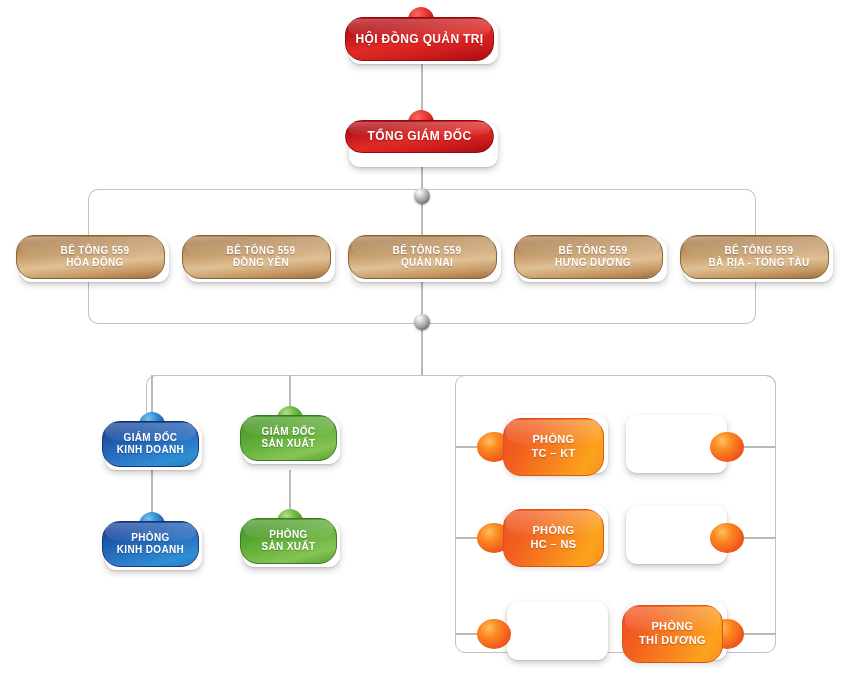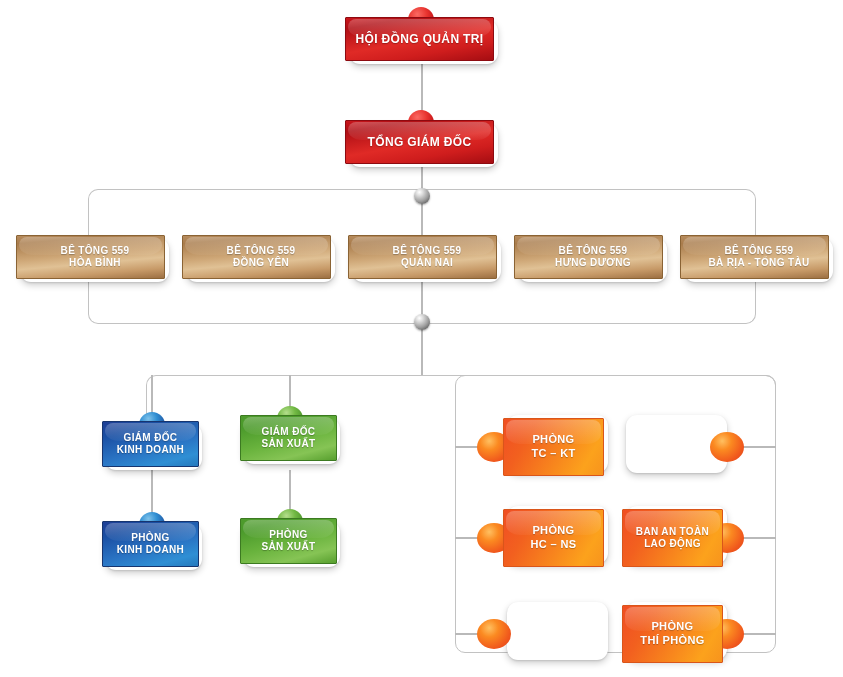"HỘI ĐỒNG QUẢN TRỊ" .node { border-radius: 1px -> 18px }
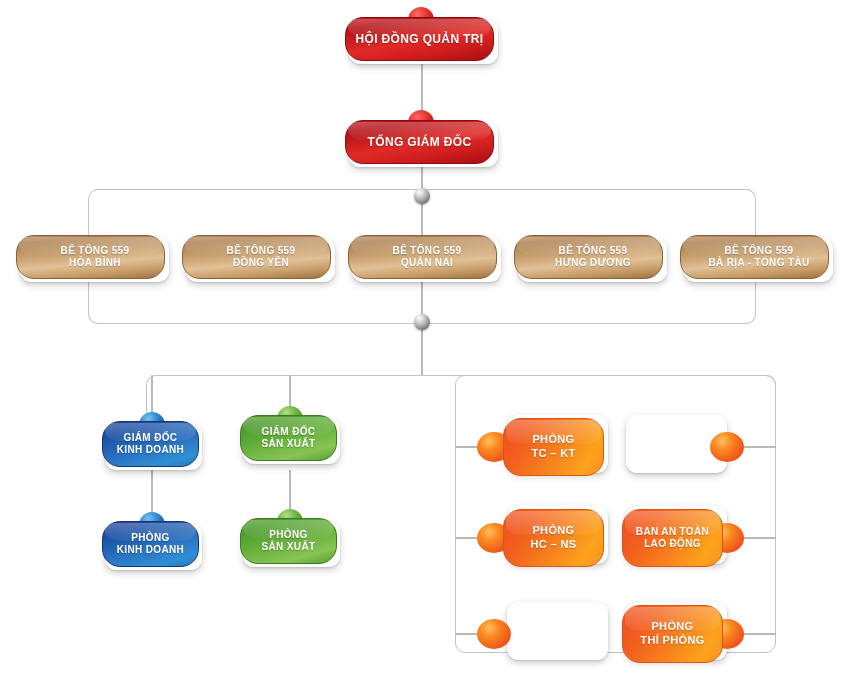"TỔNG GIÁM ĐỐC" div.node { height: 44px -> 33px }
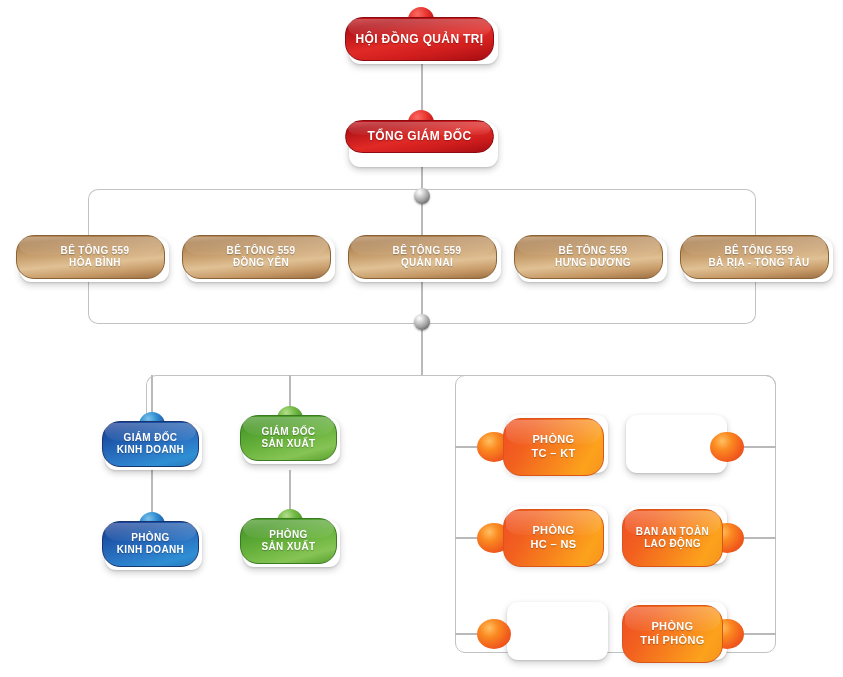"HÒA BÌNH" span { text: BÌNH -> ĐỘNG }
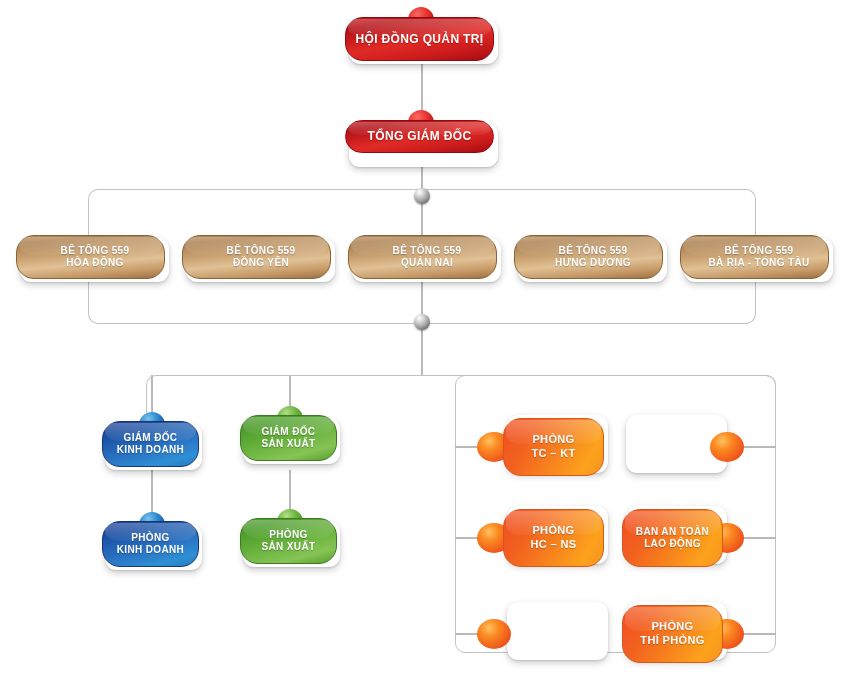"BAN AN TOÀN" div.node { html: <div> <span><span>BAN AN TOÀN</span><br><span>LAO ĐỘNG</span></span> </div> -> none }
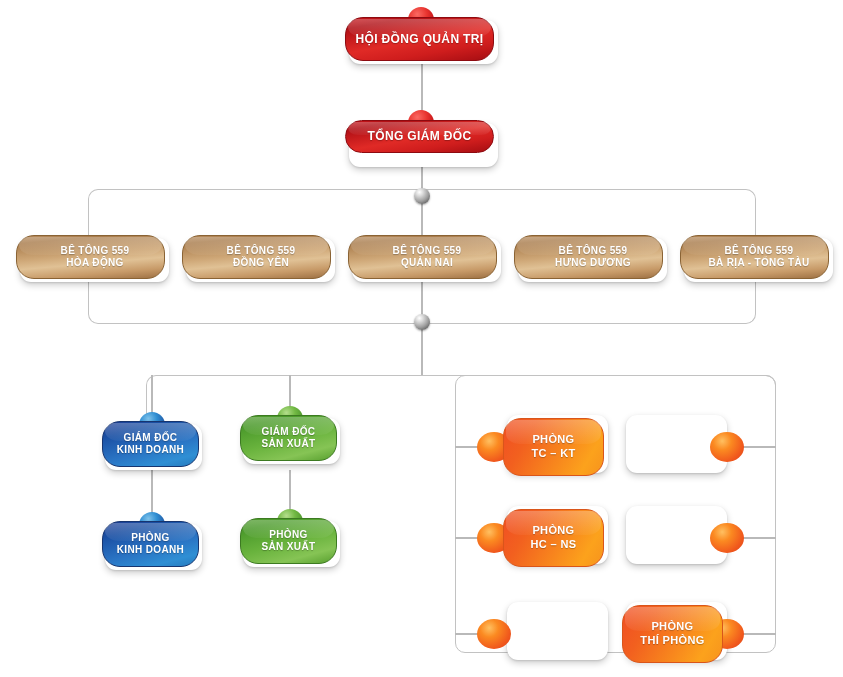"THÍ PHÒNG" span { text: PHÒNG -> DƯƠNG }
